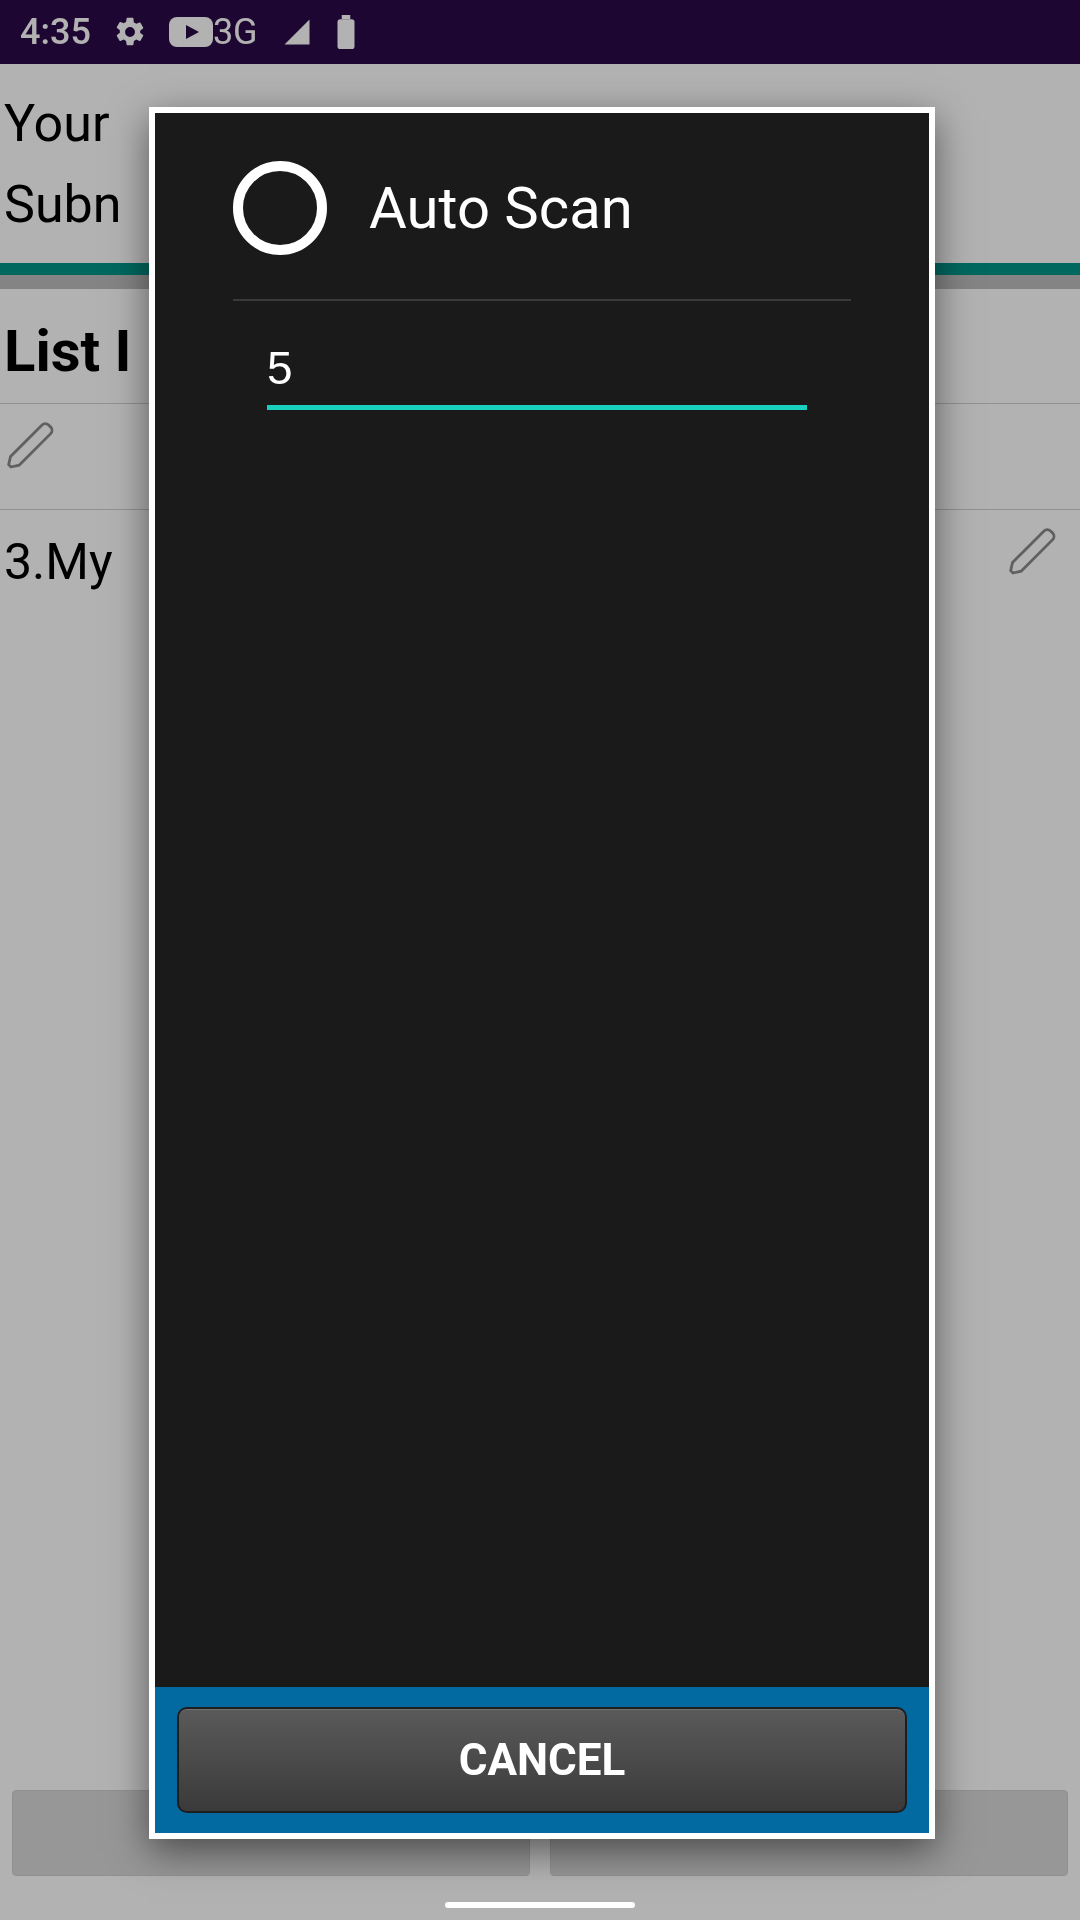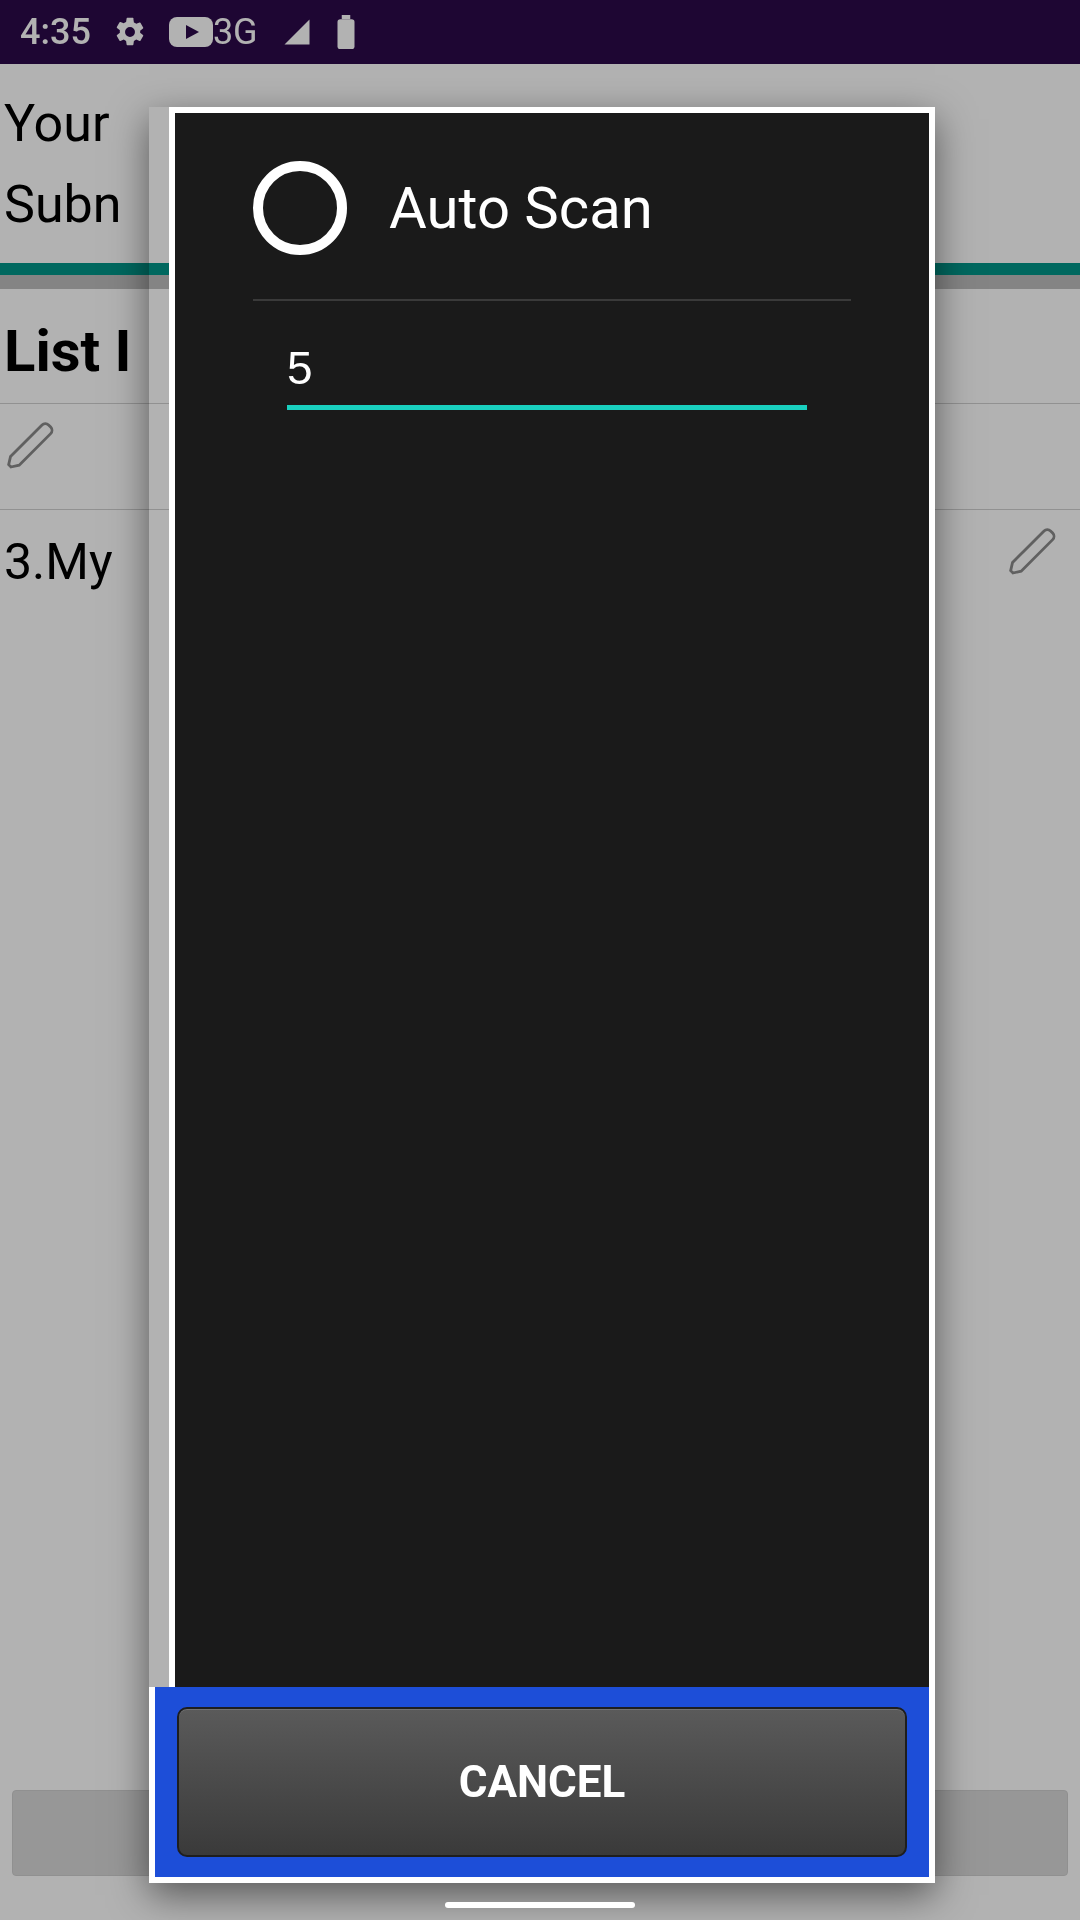"Auto Scan" .dialog-body { margin-left: 20px -> none }
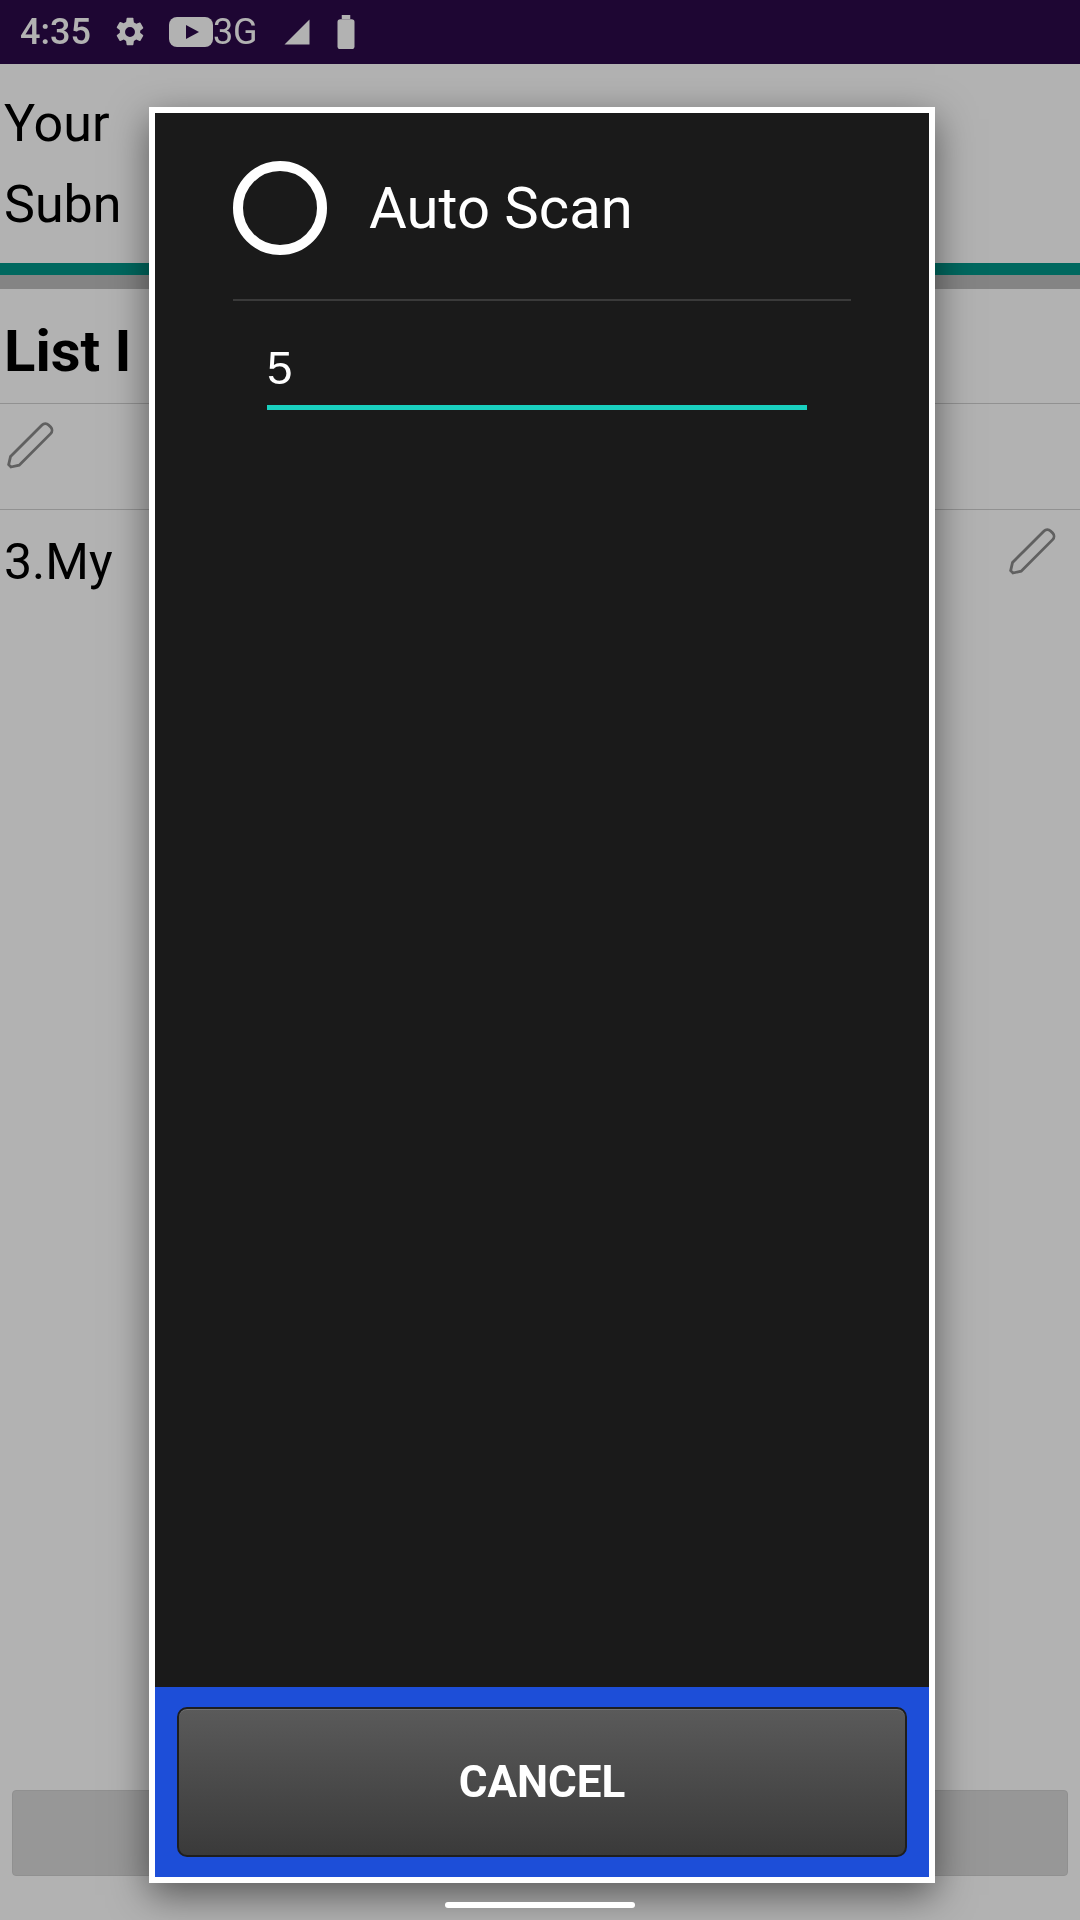"CANCEL" .dialog-buttons { background: #1d4ed8 -> #0369a1; height: 196px -> 152px }
